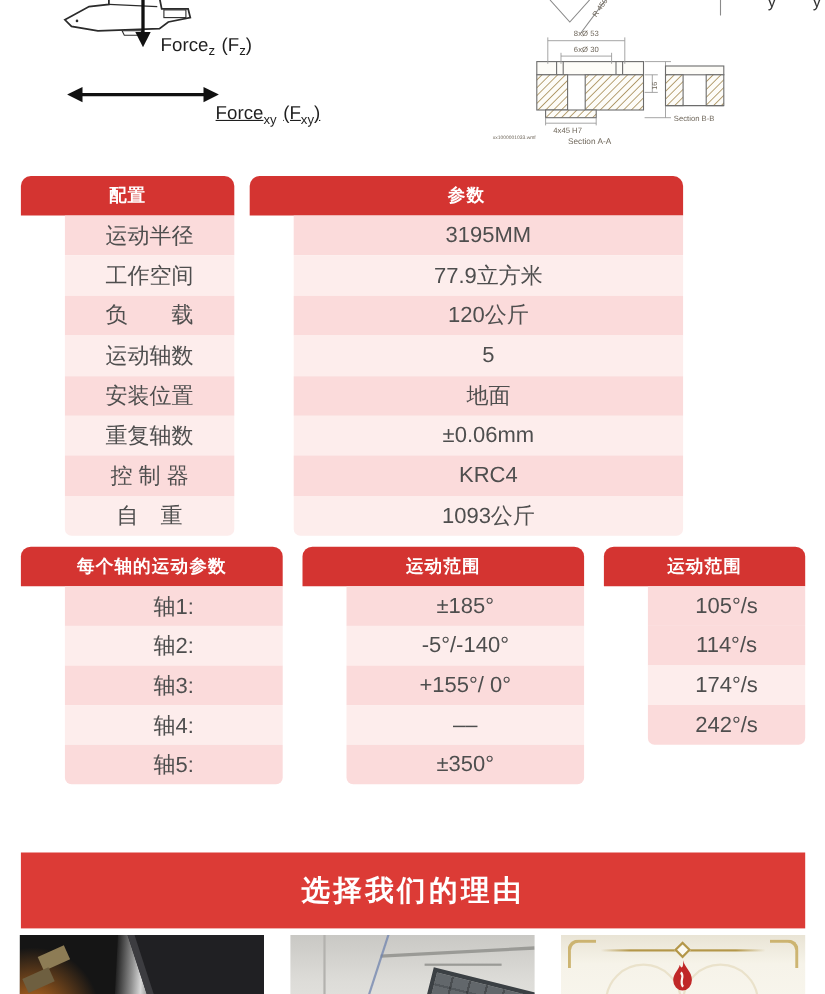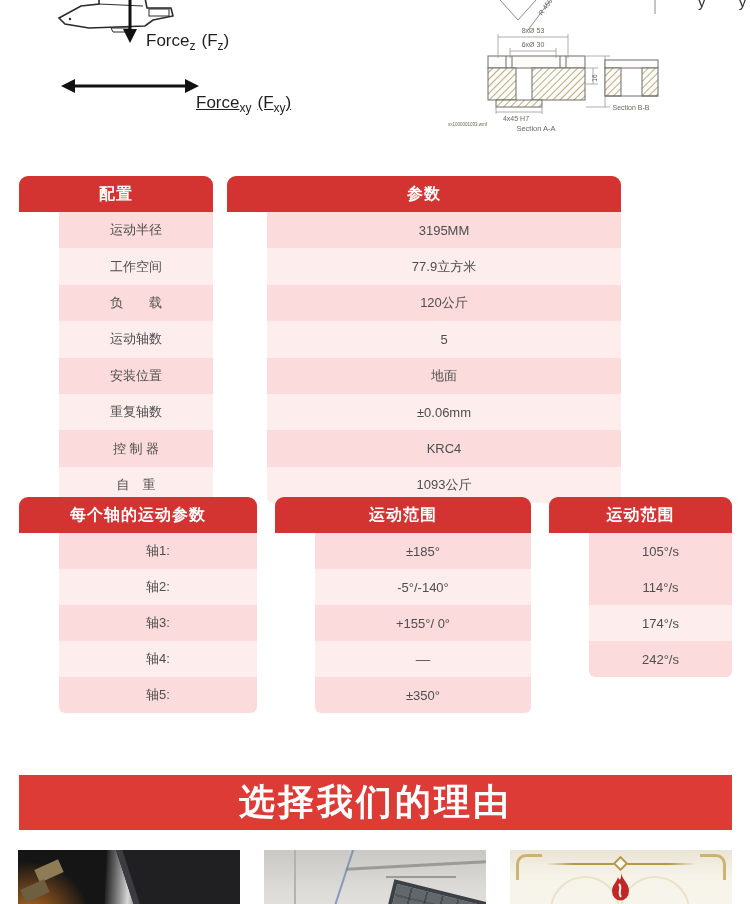"配置" .spec-table { top: 176px -> 160px }
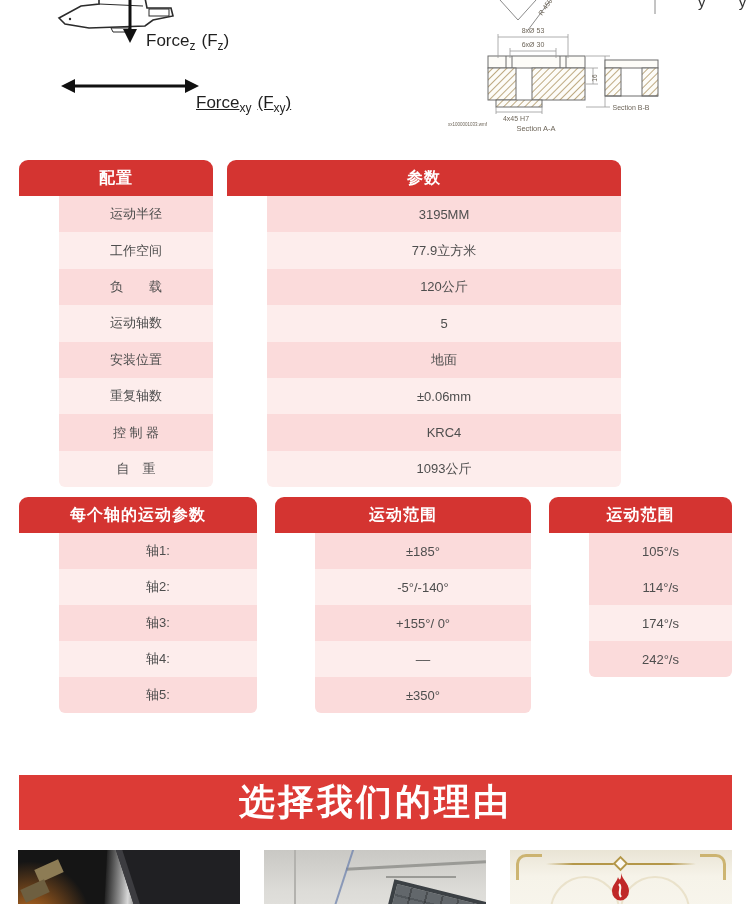"运动半径" .td { font-size: 13px -> 20px }
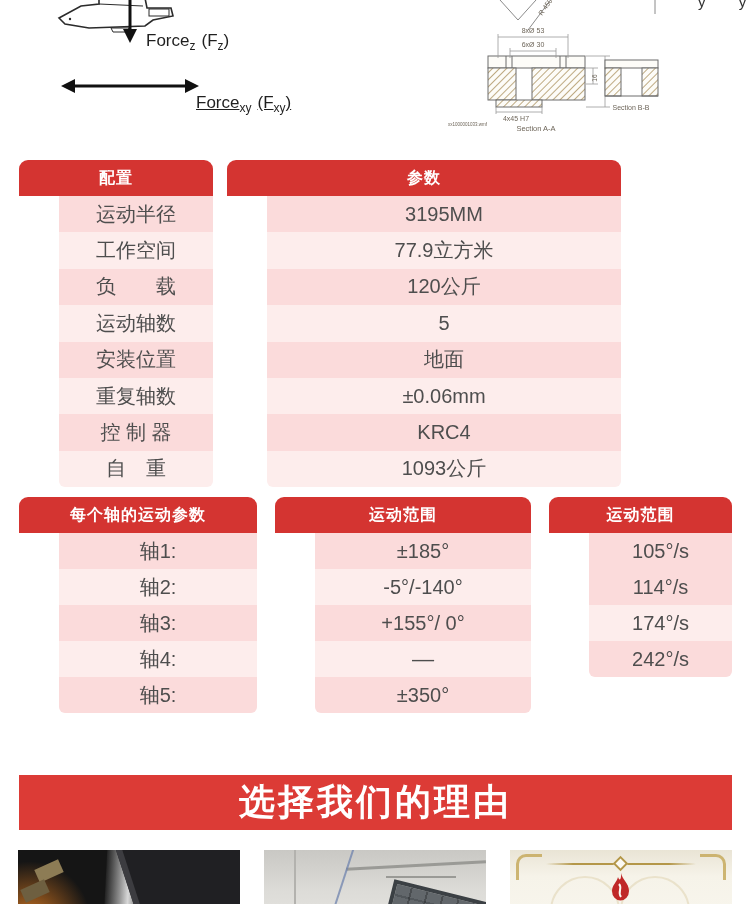"选择我们的理由" .banner { font-size: 36px -> 26px; height: 55px -> 69px }
